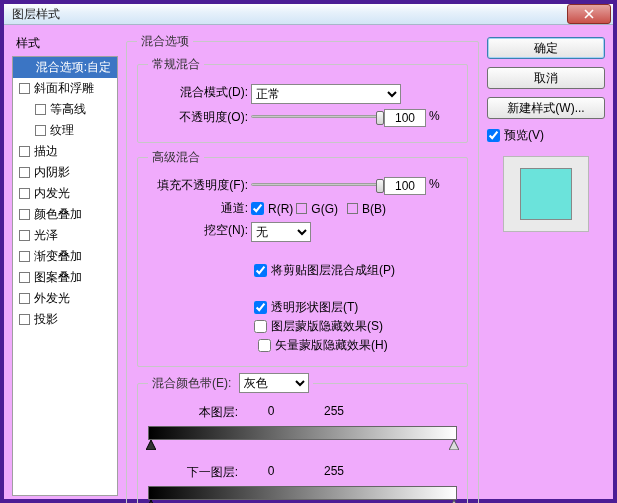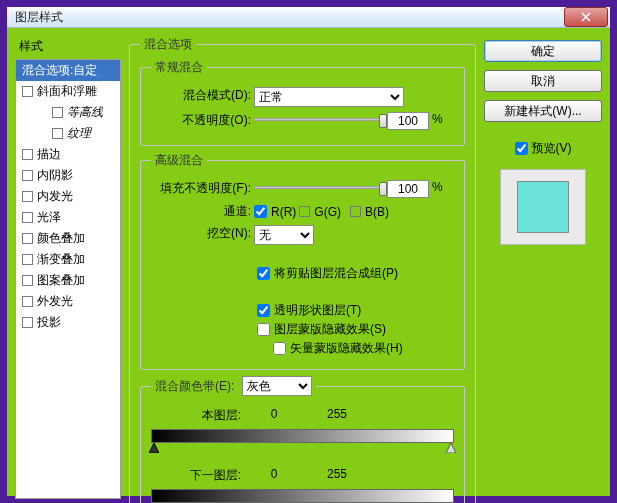"图层样式" .window { background: #84cc16 -> #f0abfc; border: 7px solid #4c1d95 -> 4px solid #4c1d95 }
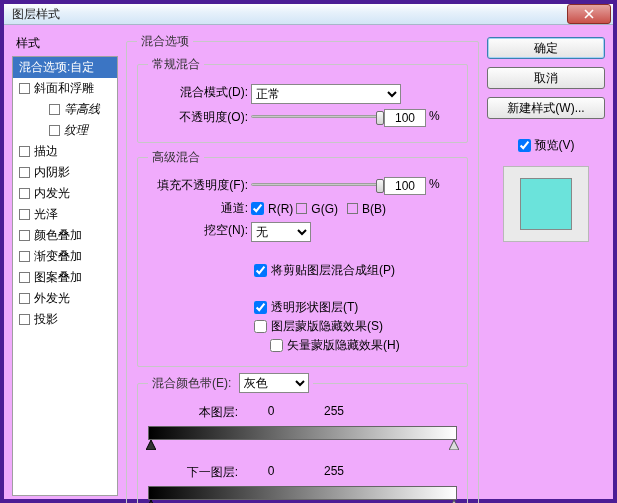"混合选项:自定" .styles-list .item.selected { justify-content: none -> flex-end }
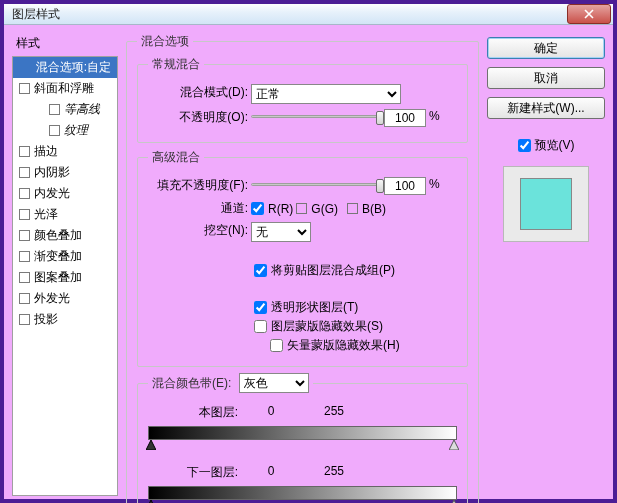"等高线" .styles-list .item.indent { font-style: italic -> none; padding-left: 36px -> 22px }
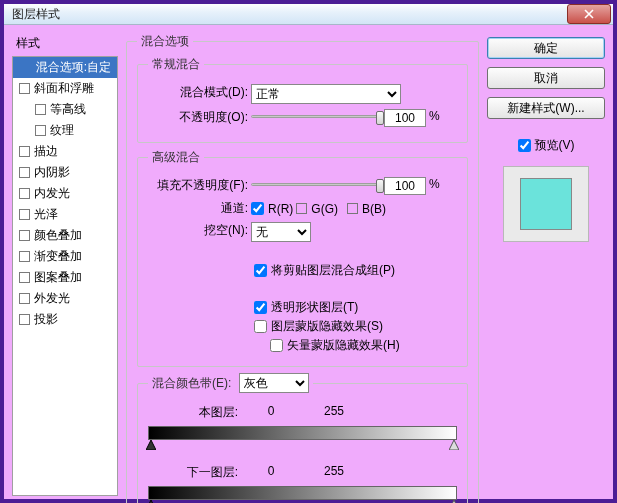"预览(V)" .preview-row { justify-content: center -> flex-start; margin-top: 10px -> 0 }
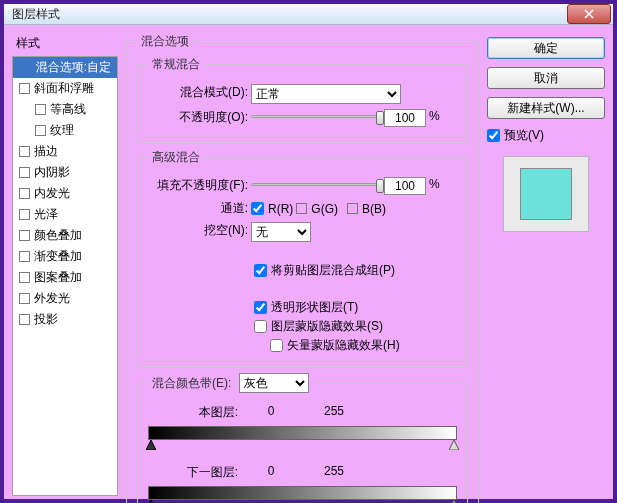"光泽" div.item { order: before "颜色叠加" -> after "颜色叠加" }
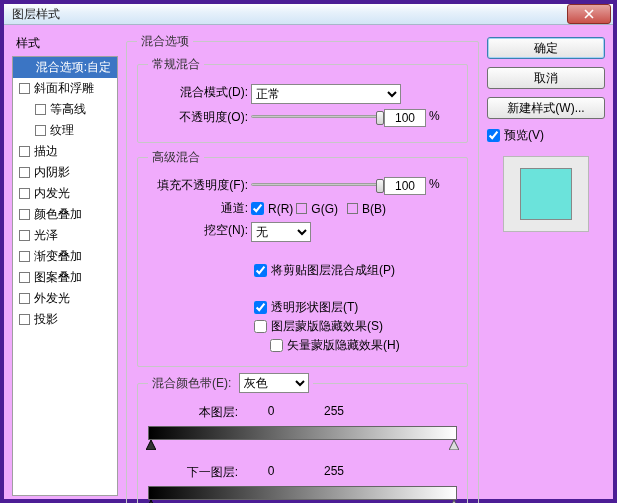"矢量蒙版隐藏效果(H)" div.row { margin: 2px 16px -> 2px 4px }
